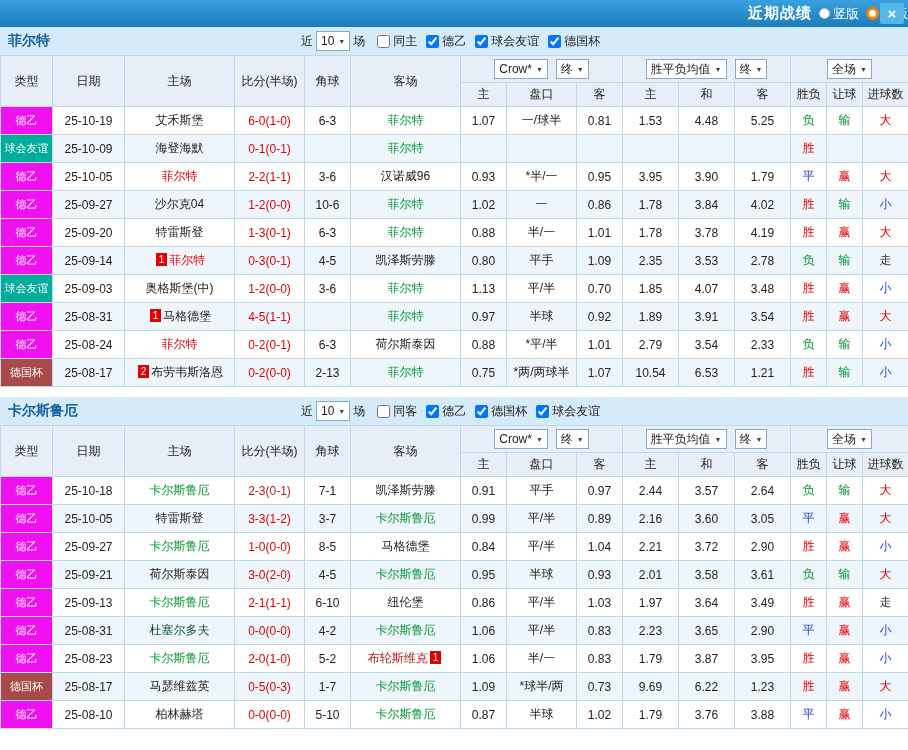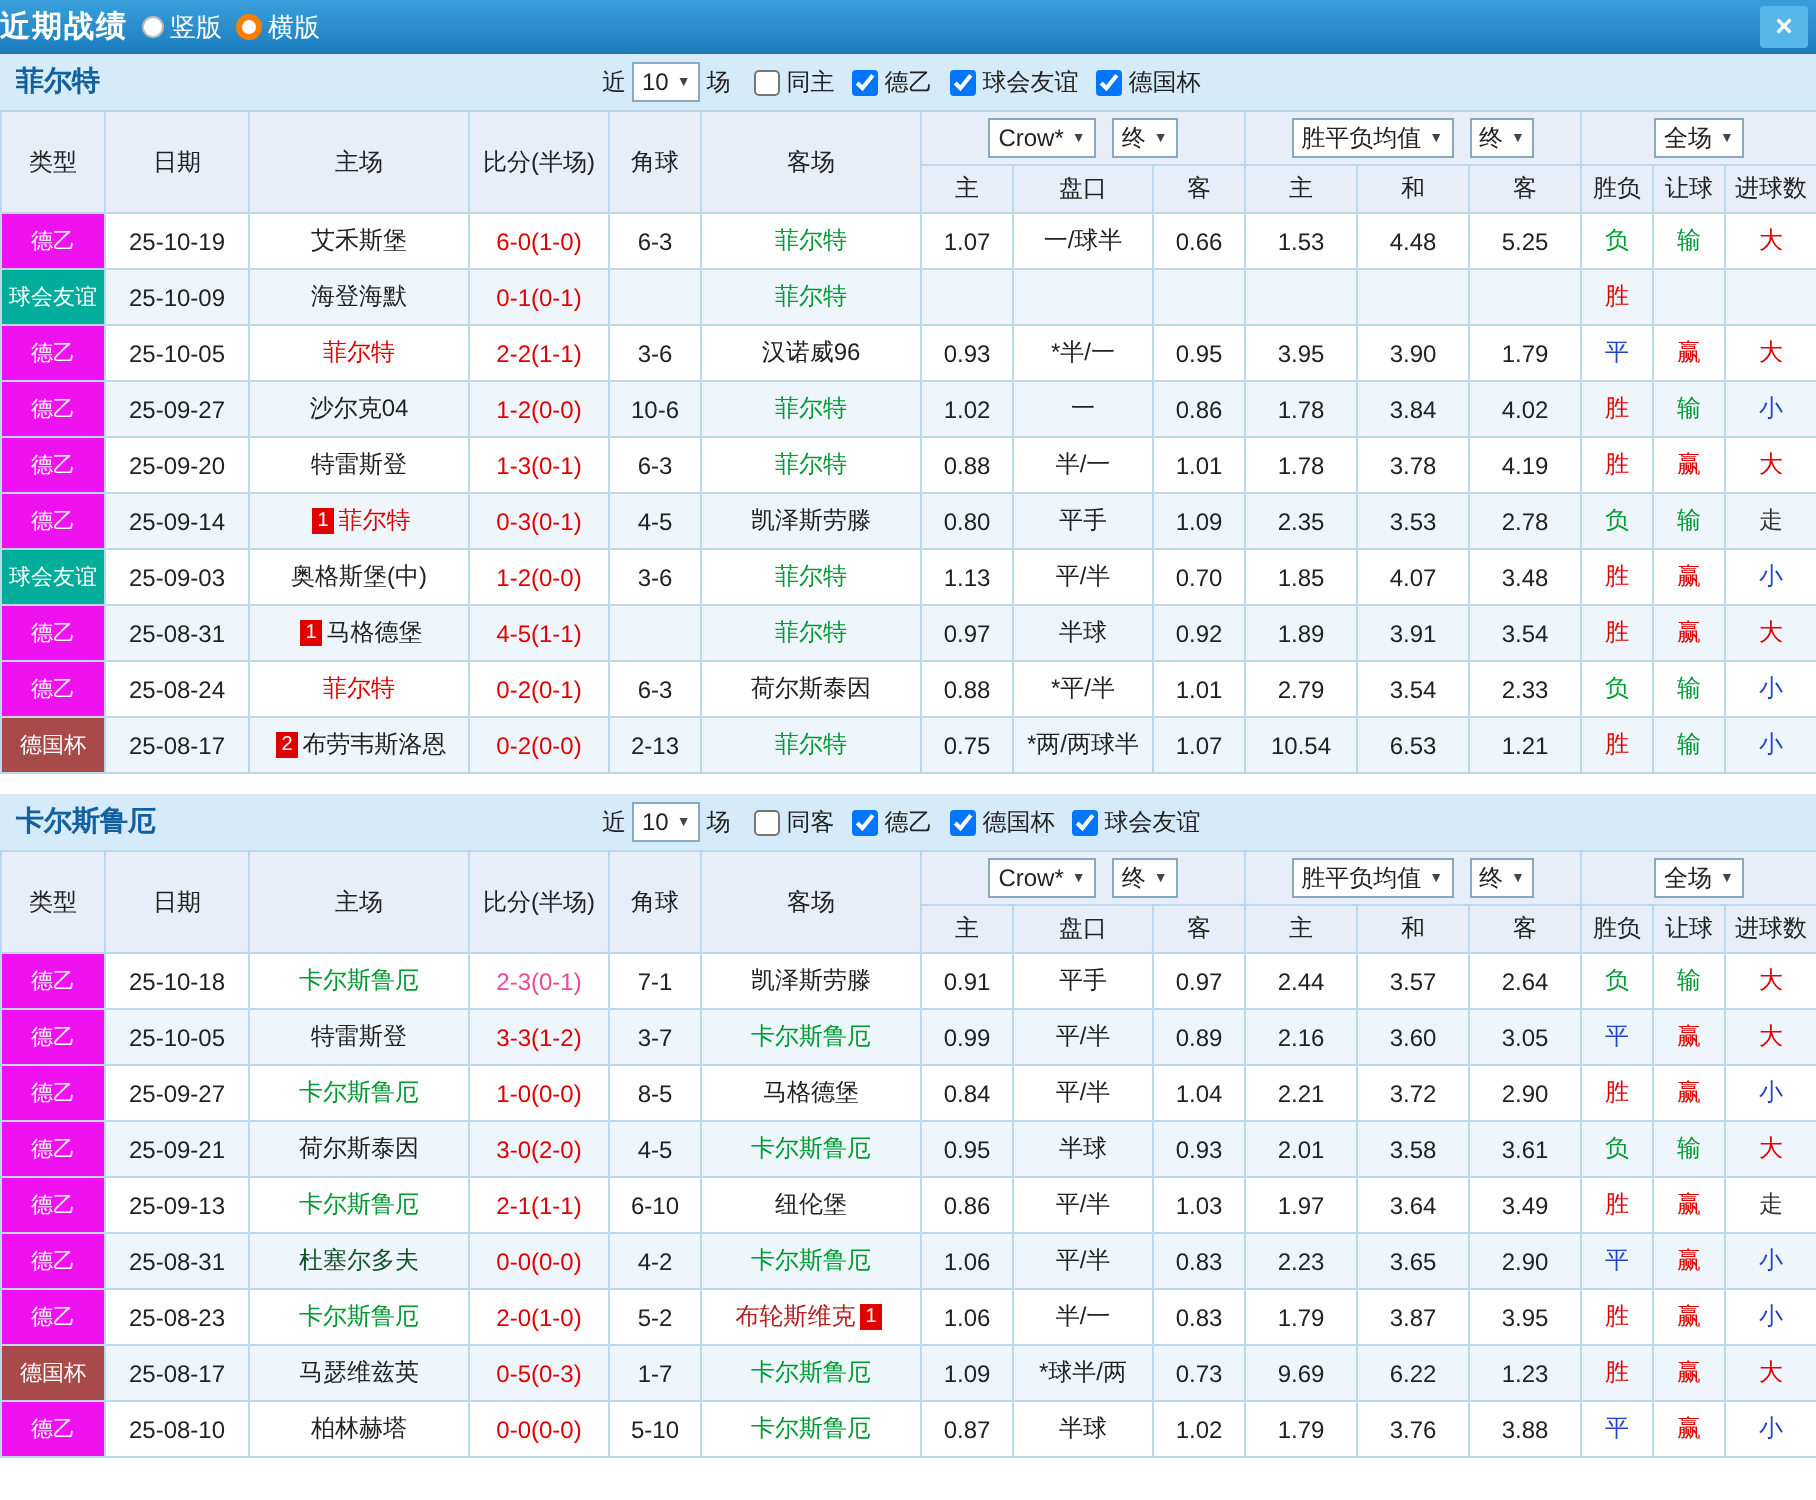"近期战绩" .topbar { justify-content: flex-start -> flex-end }
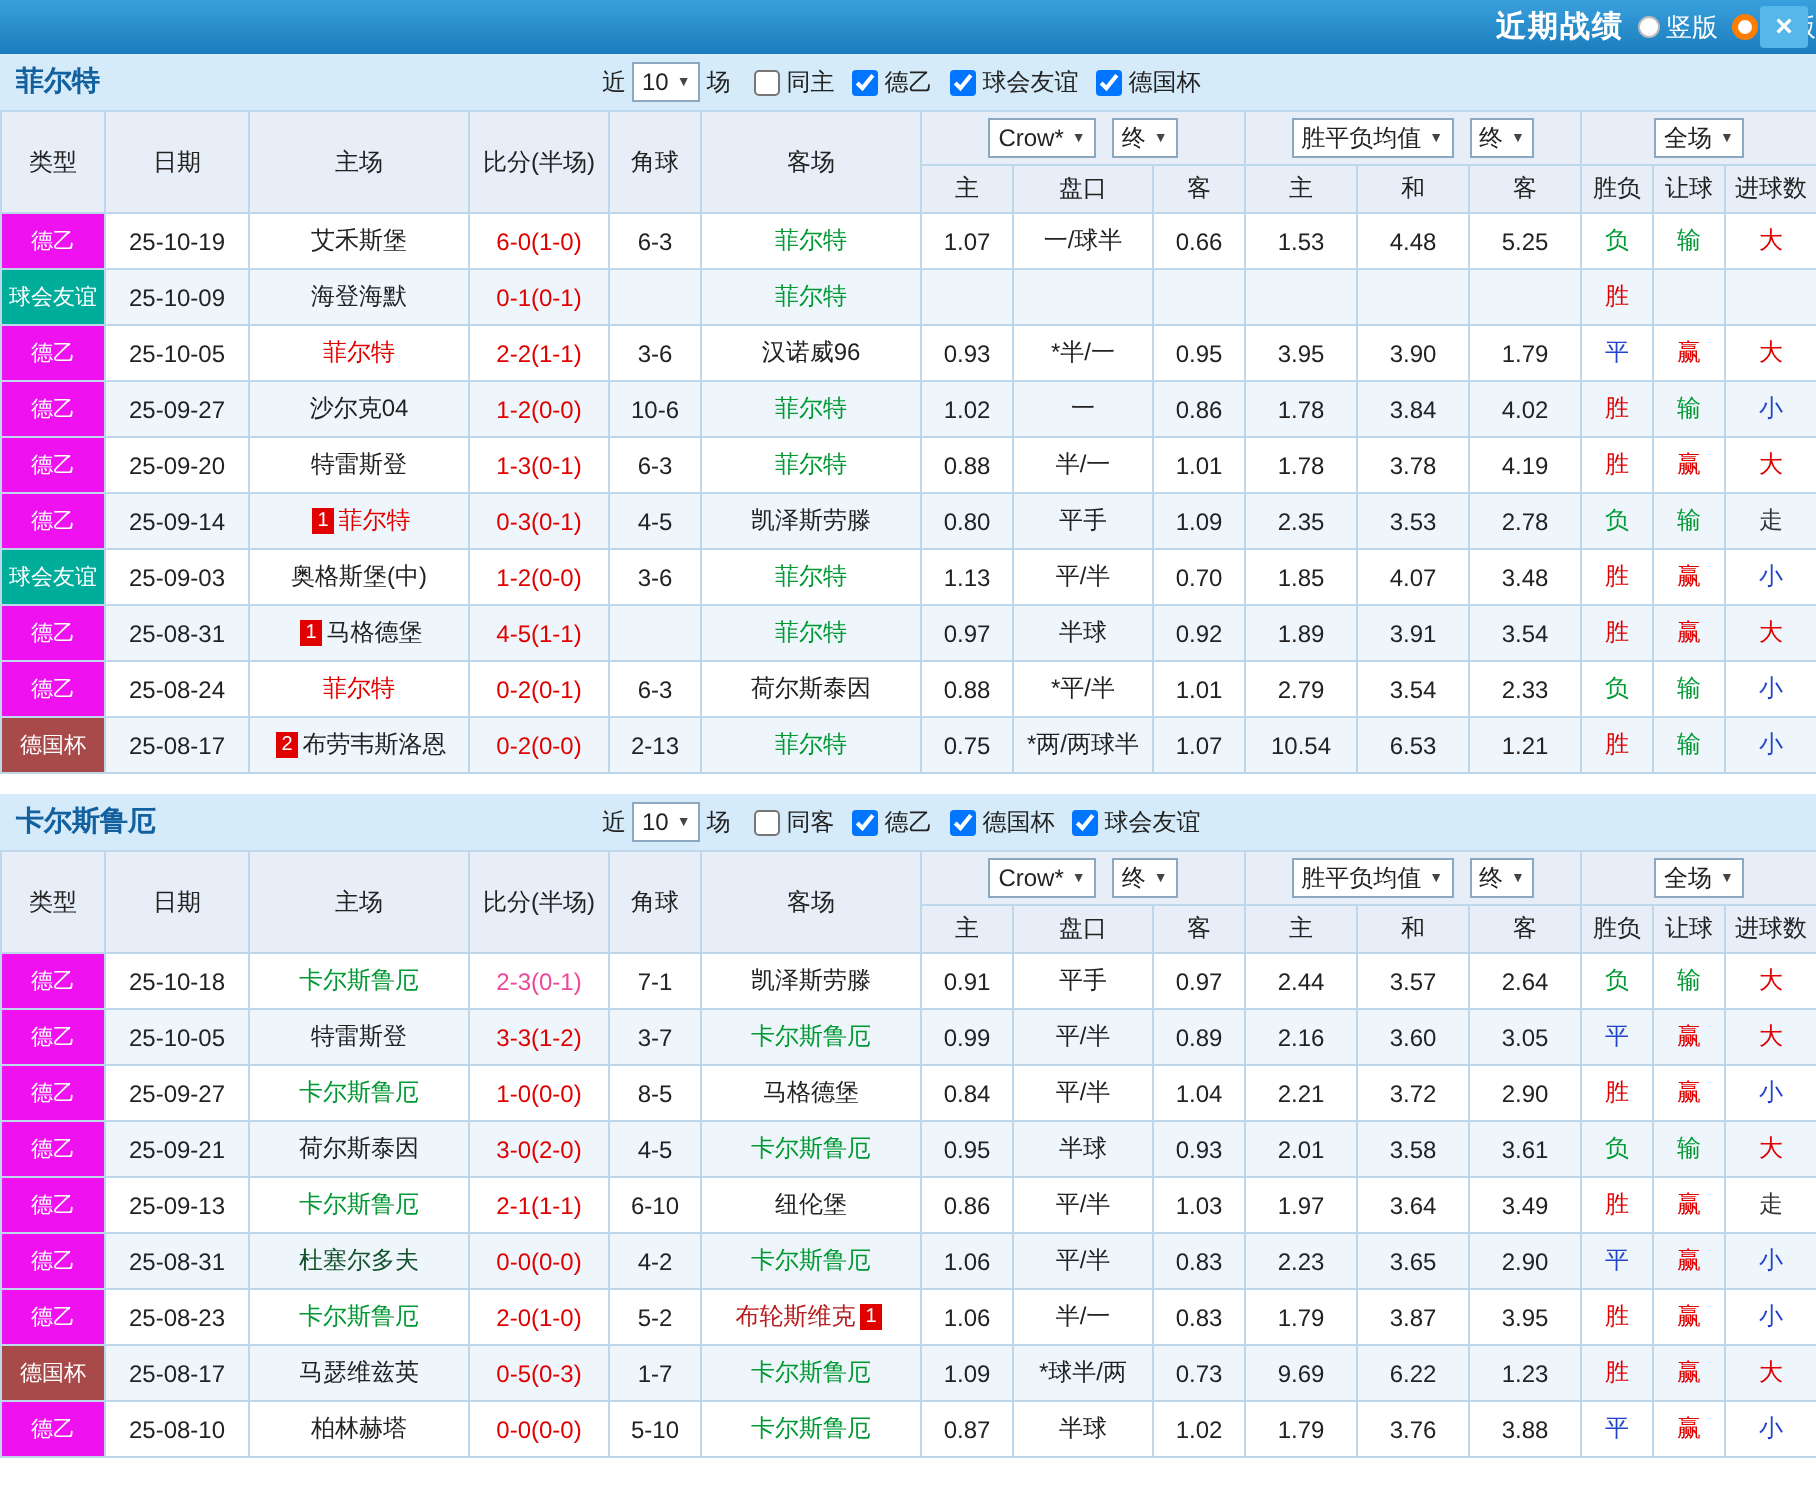"0.66" td { text: 0.66 -> 0.81 }
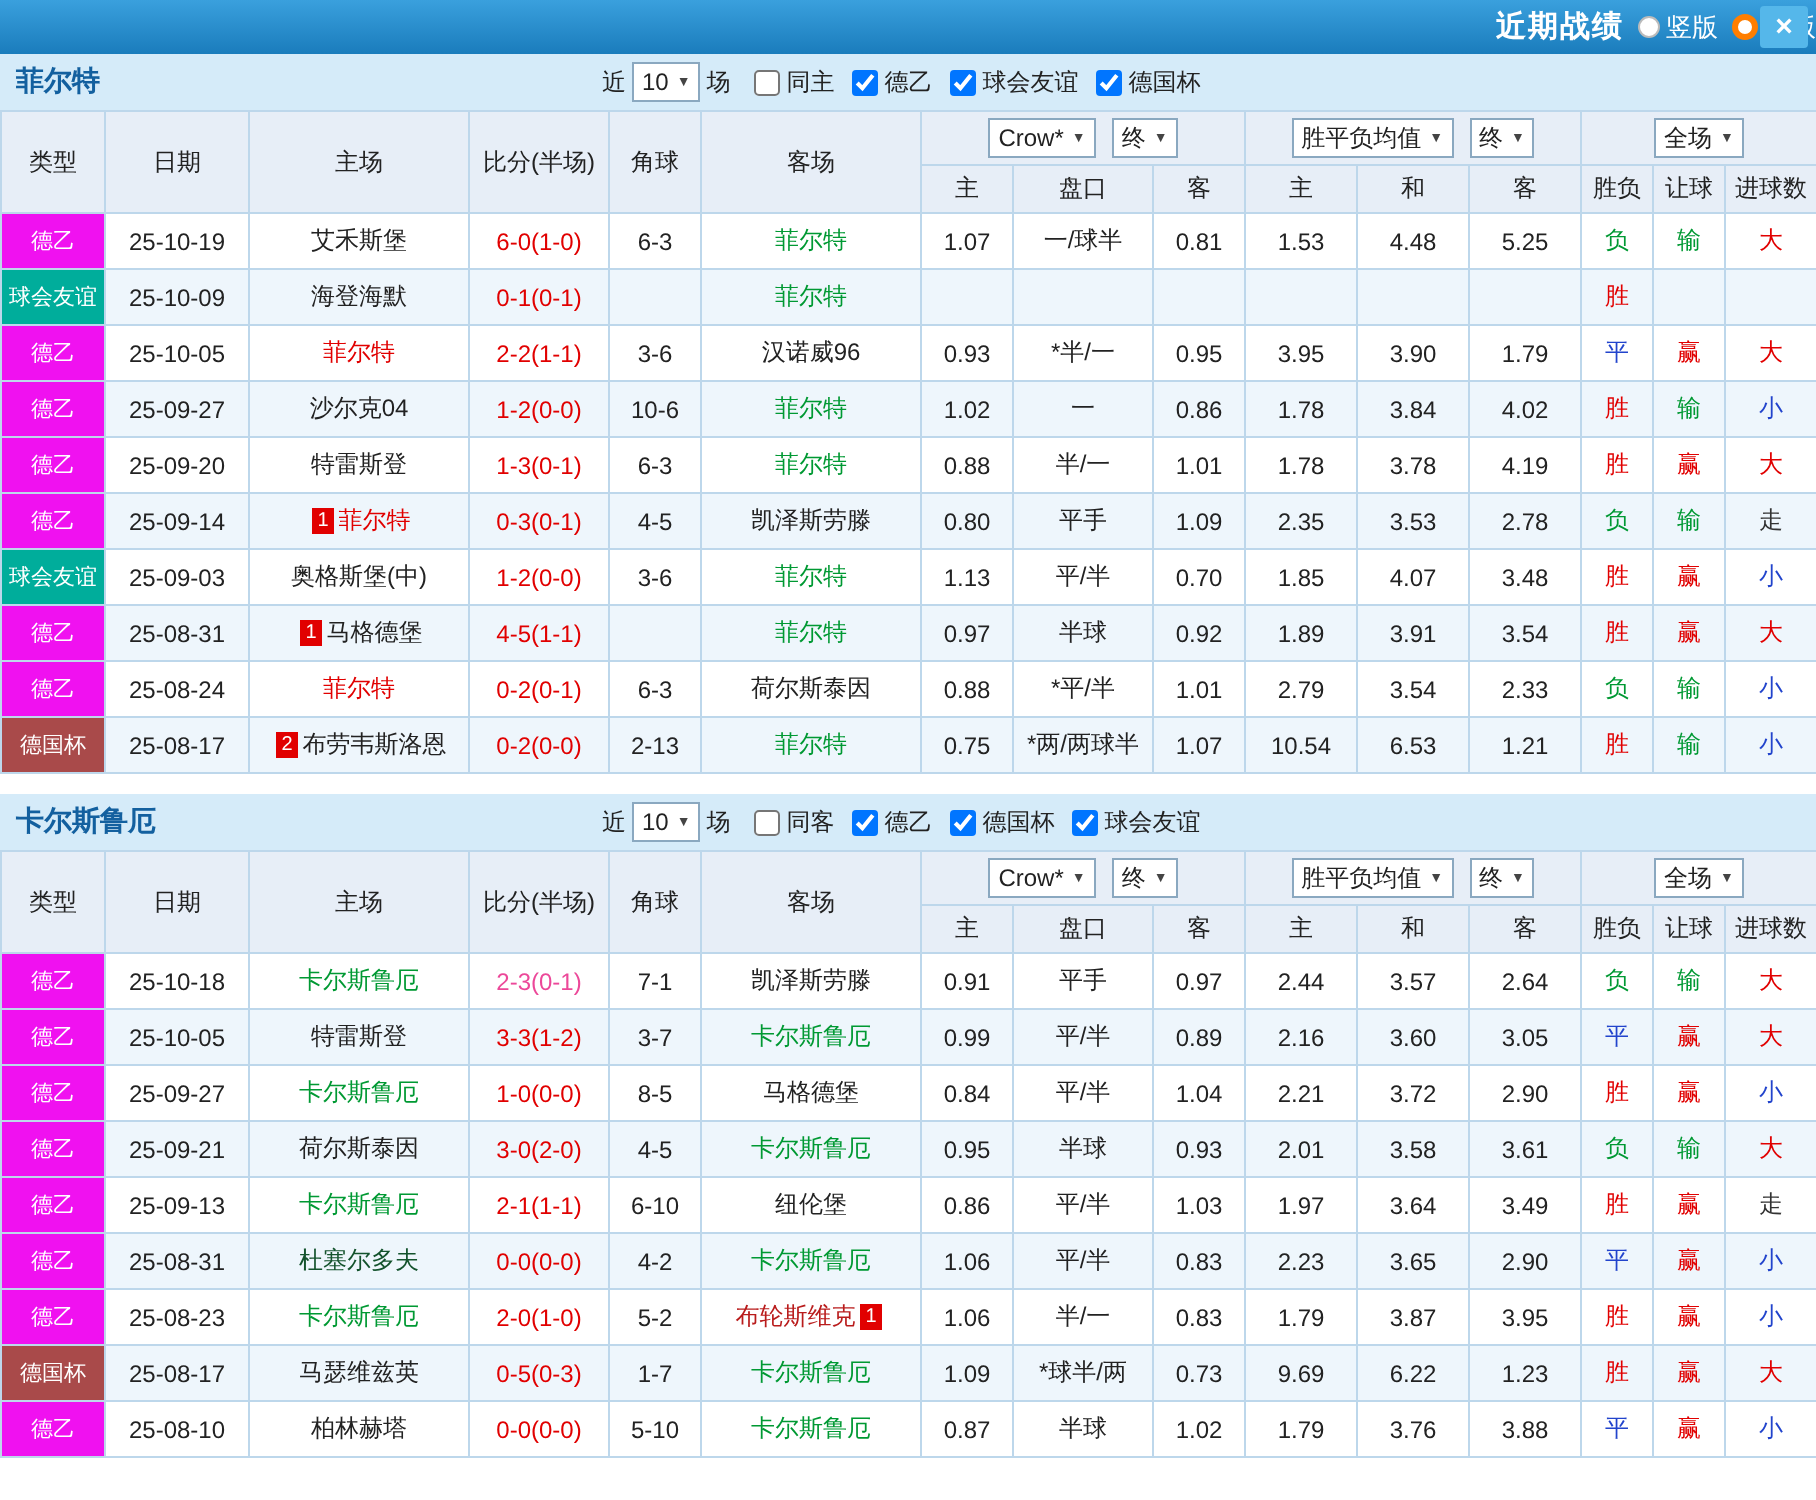"2-3(0-1)" td { color: #ec4899 -> #b91c1c }
